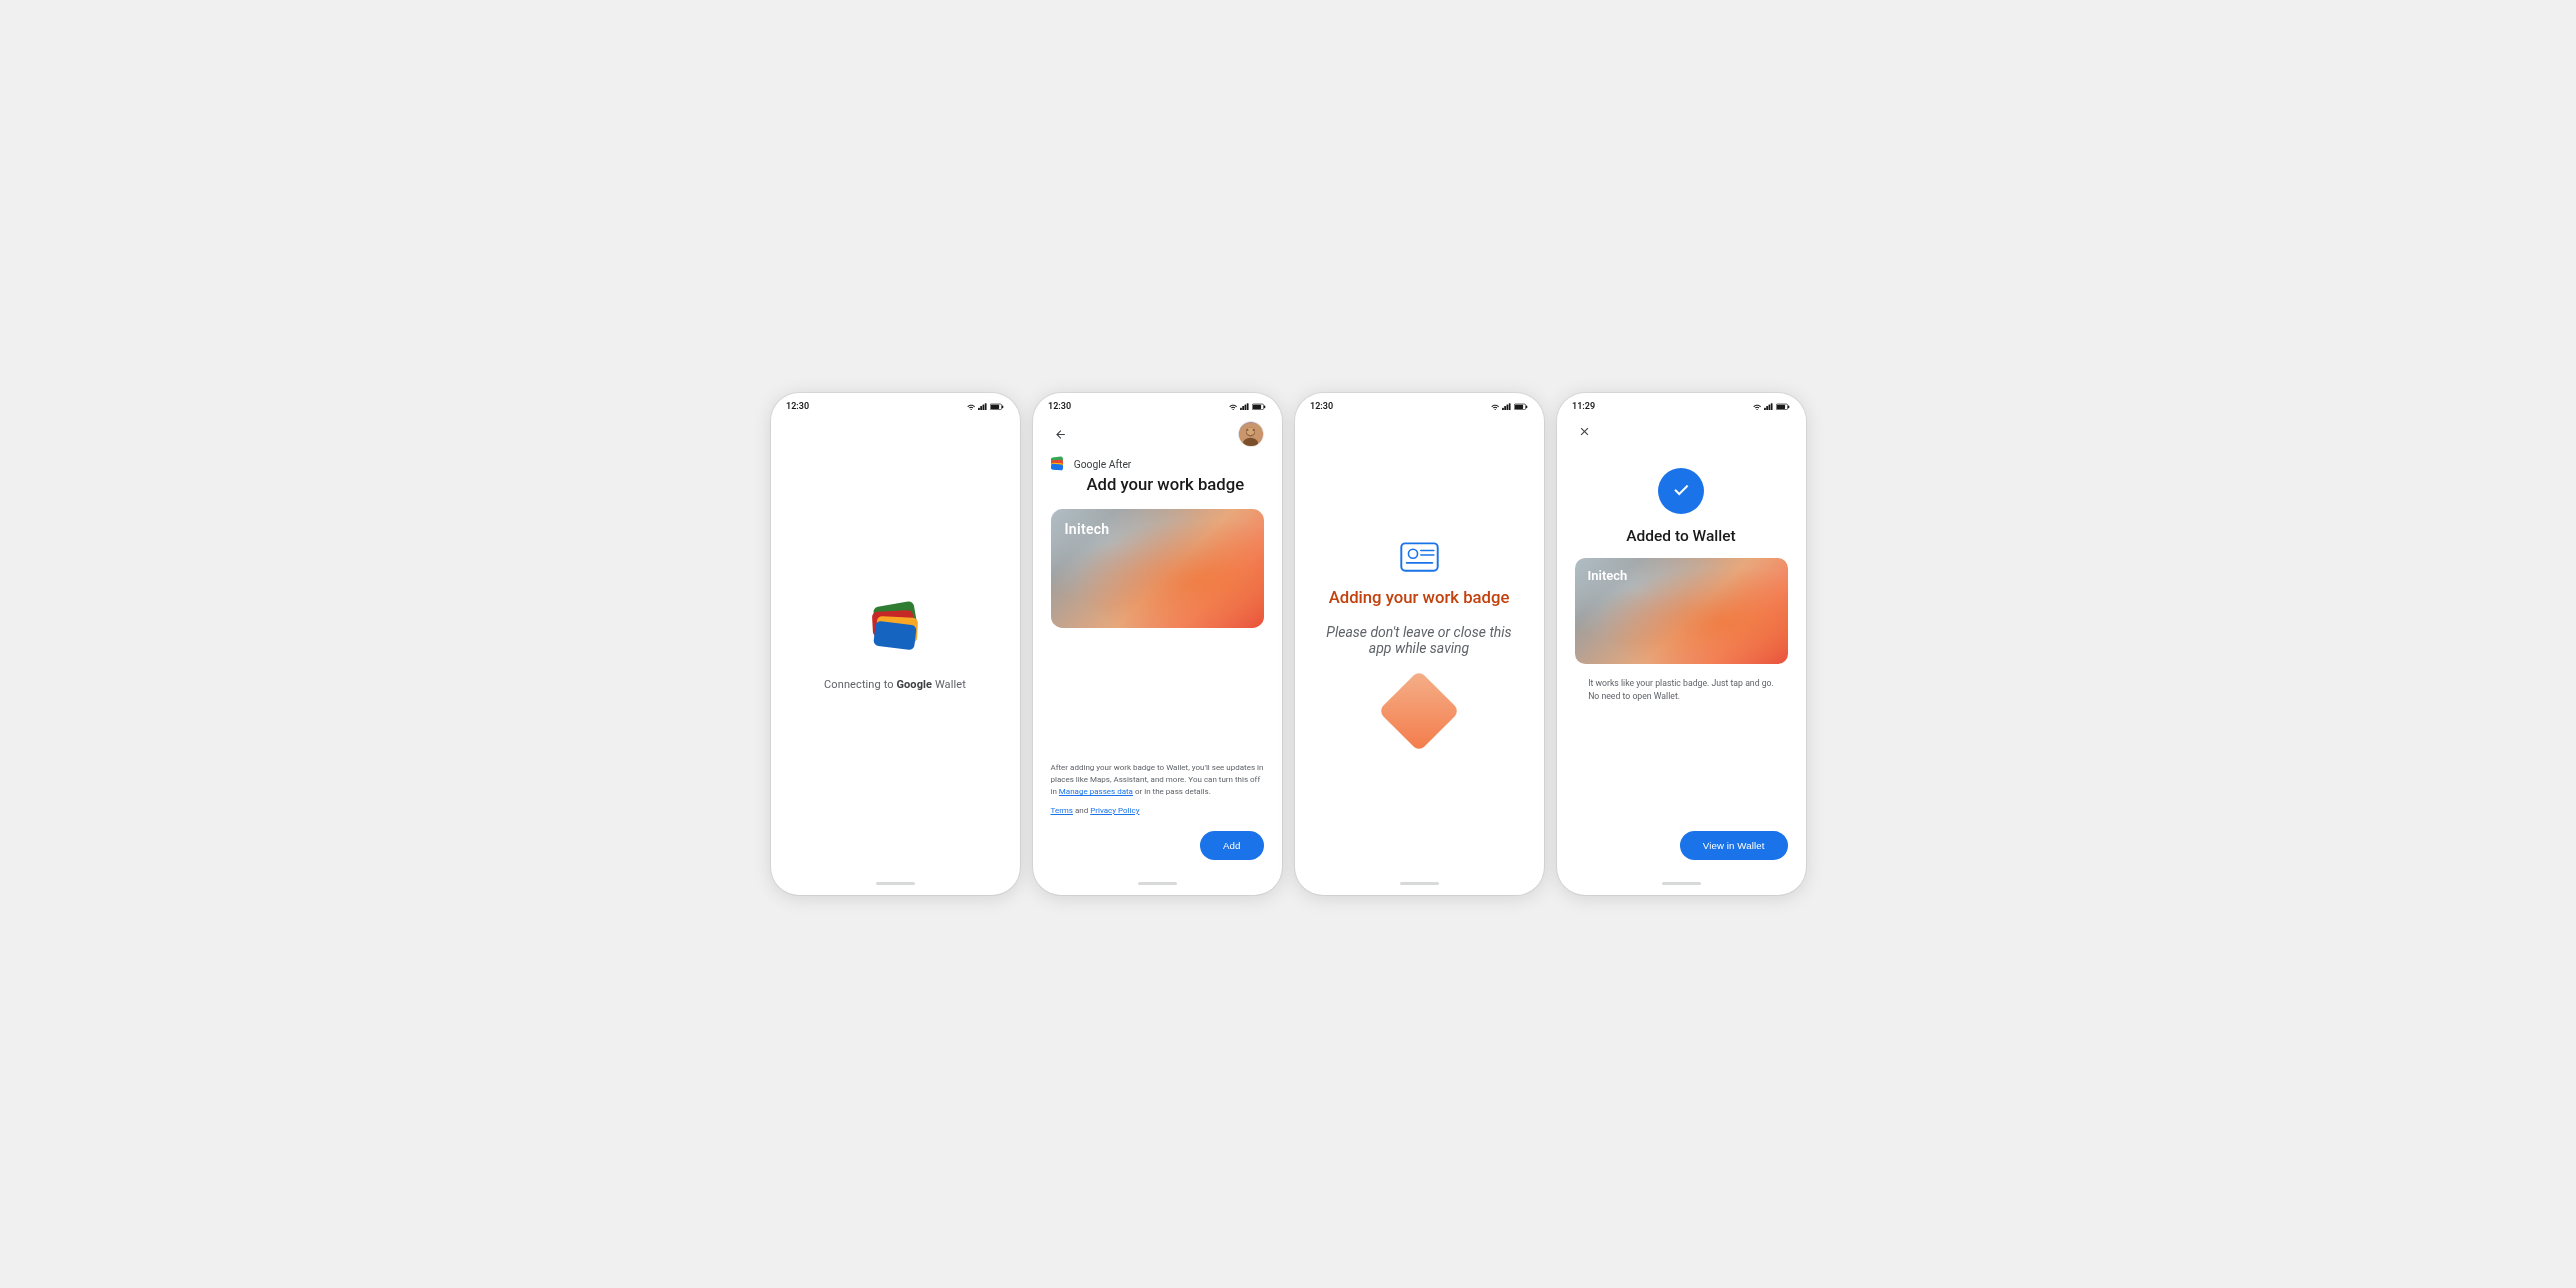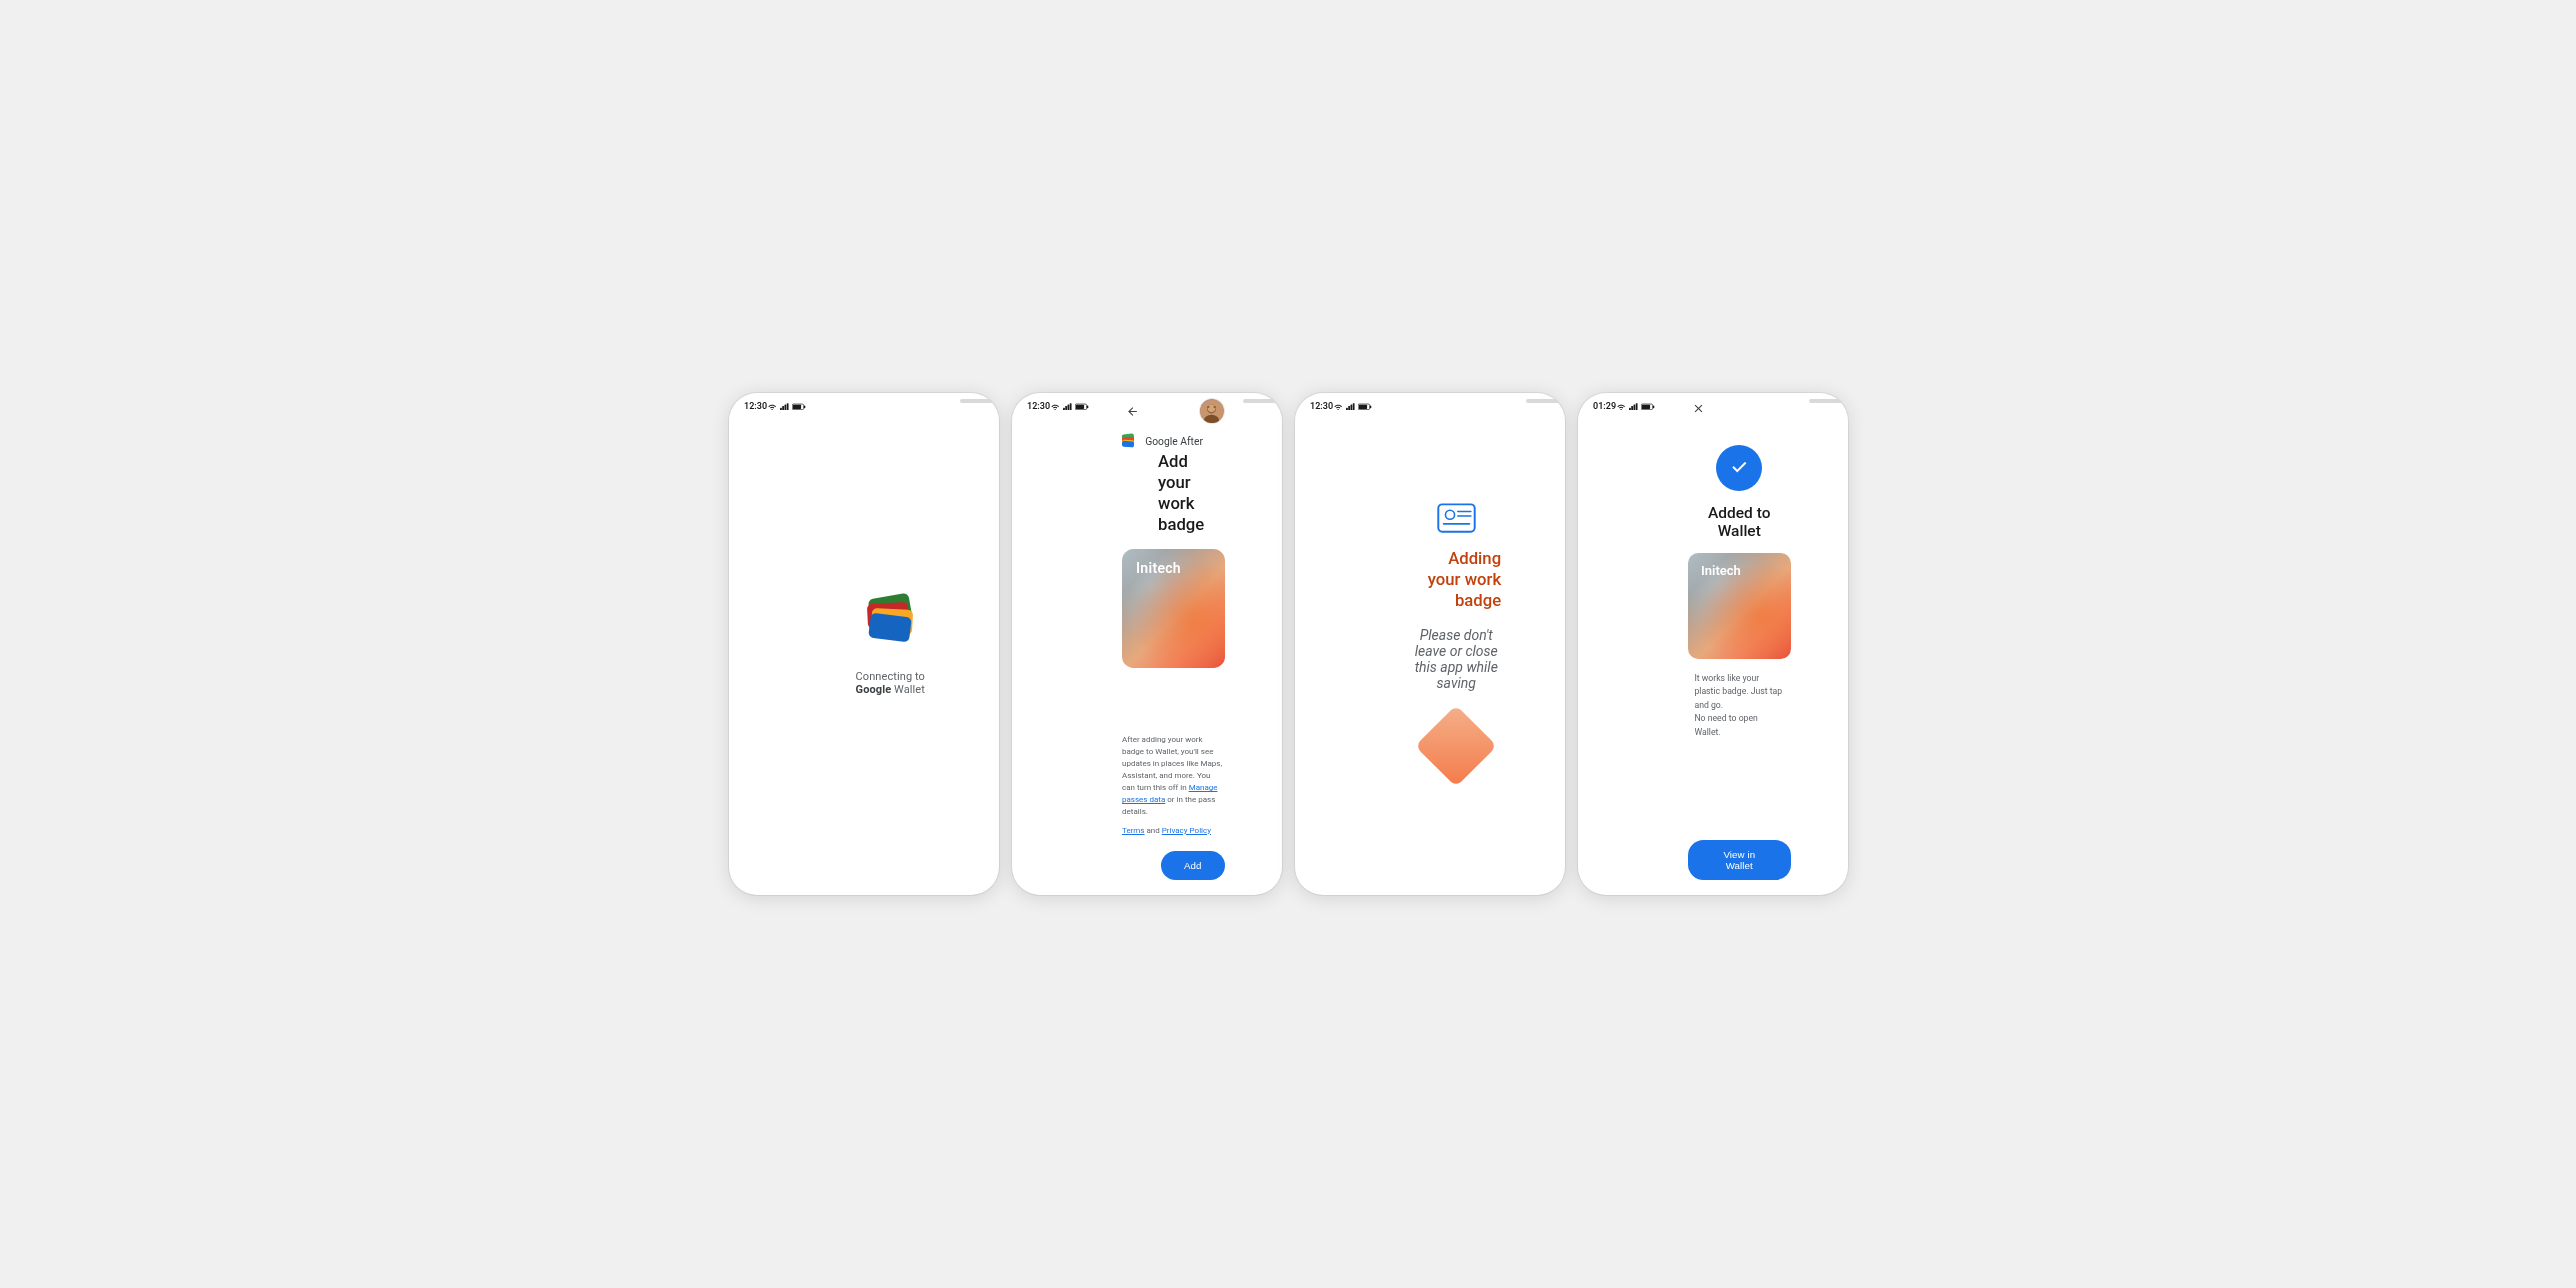"12:30" .phone-frame { flex-direction: row -> column; width: 270px -> 249px }
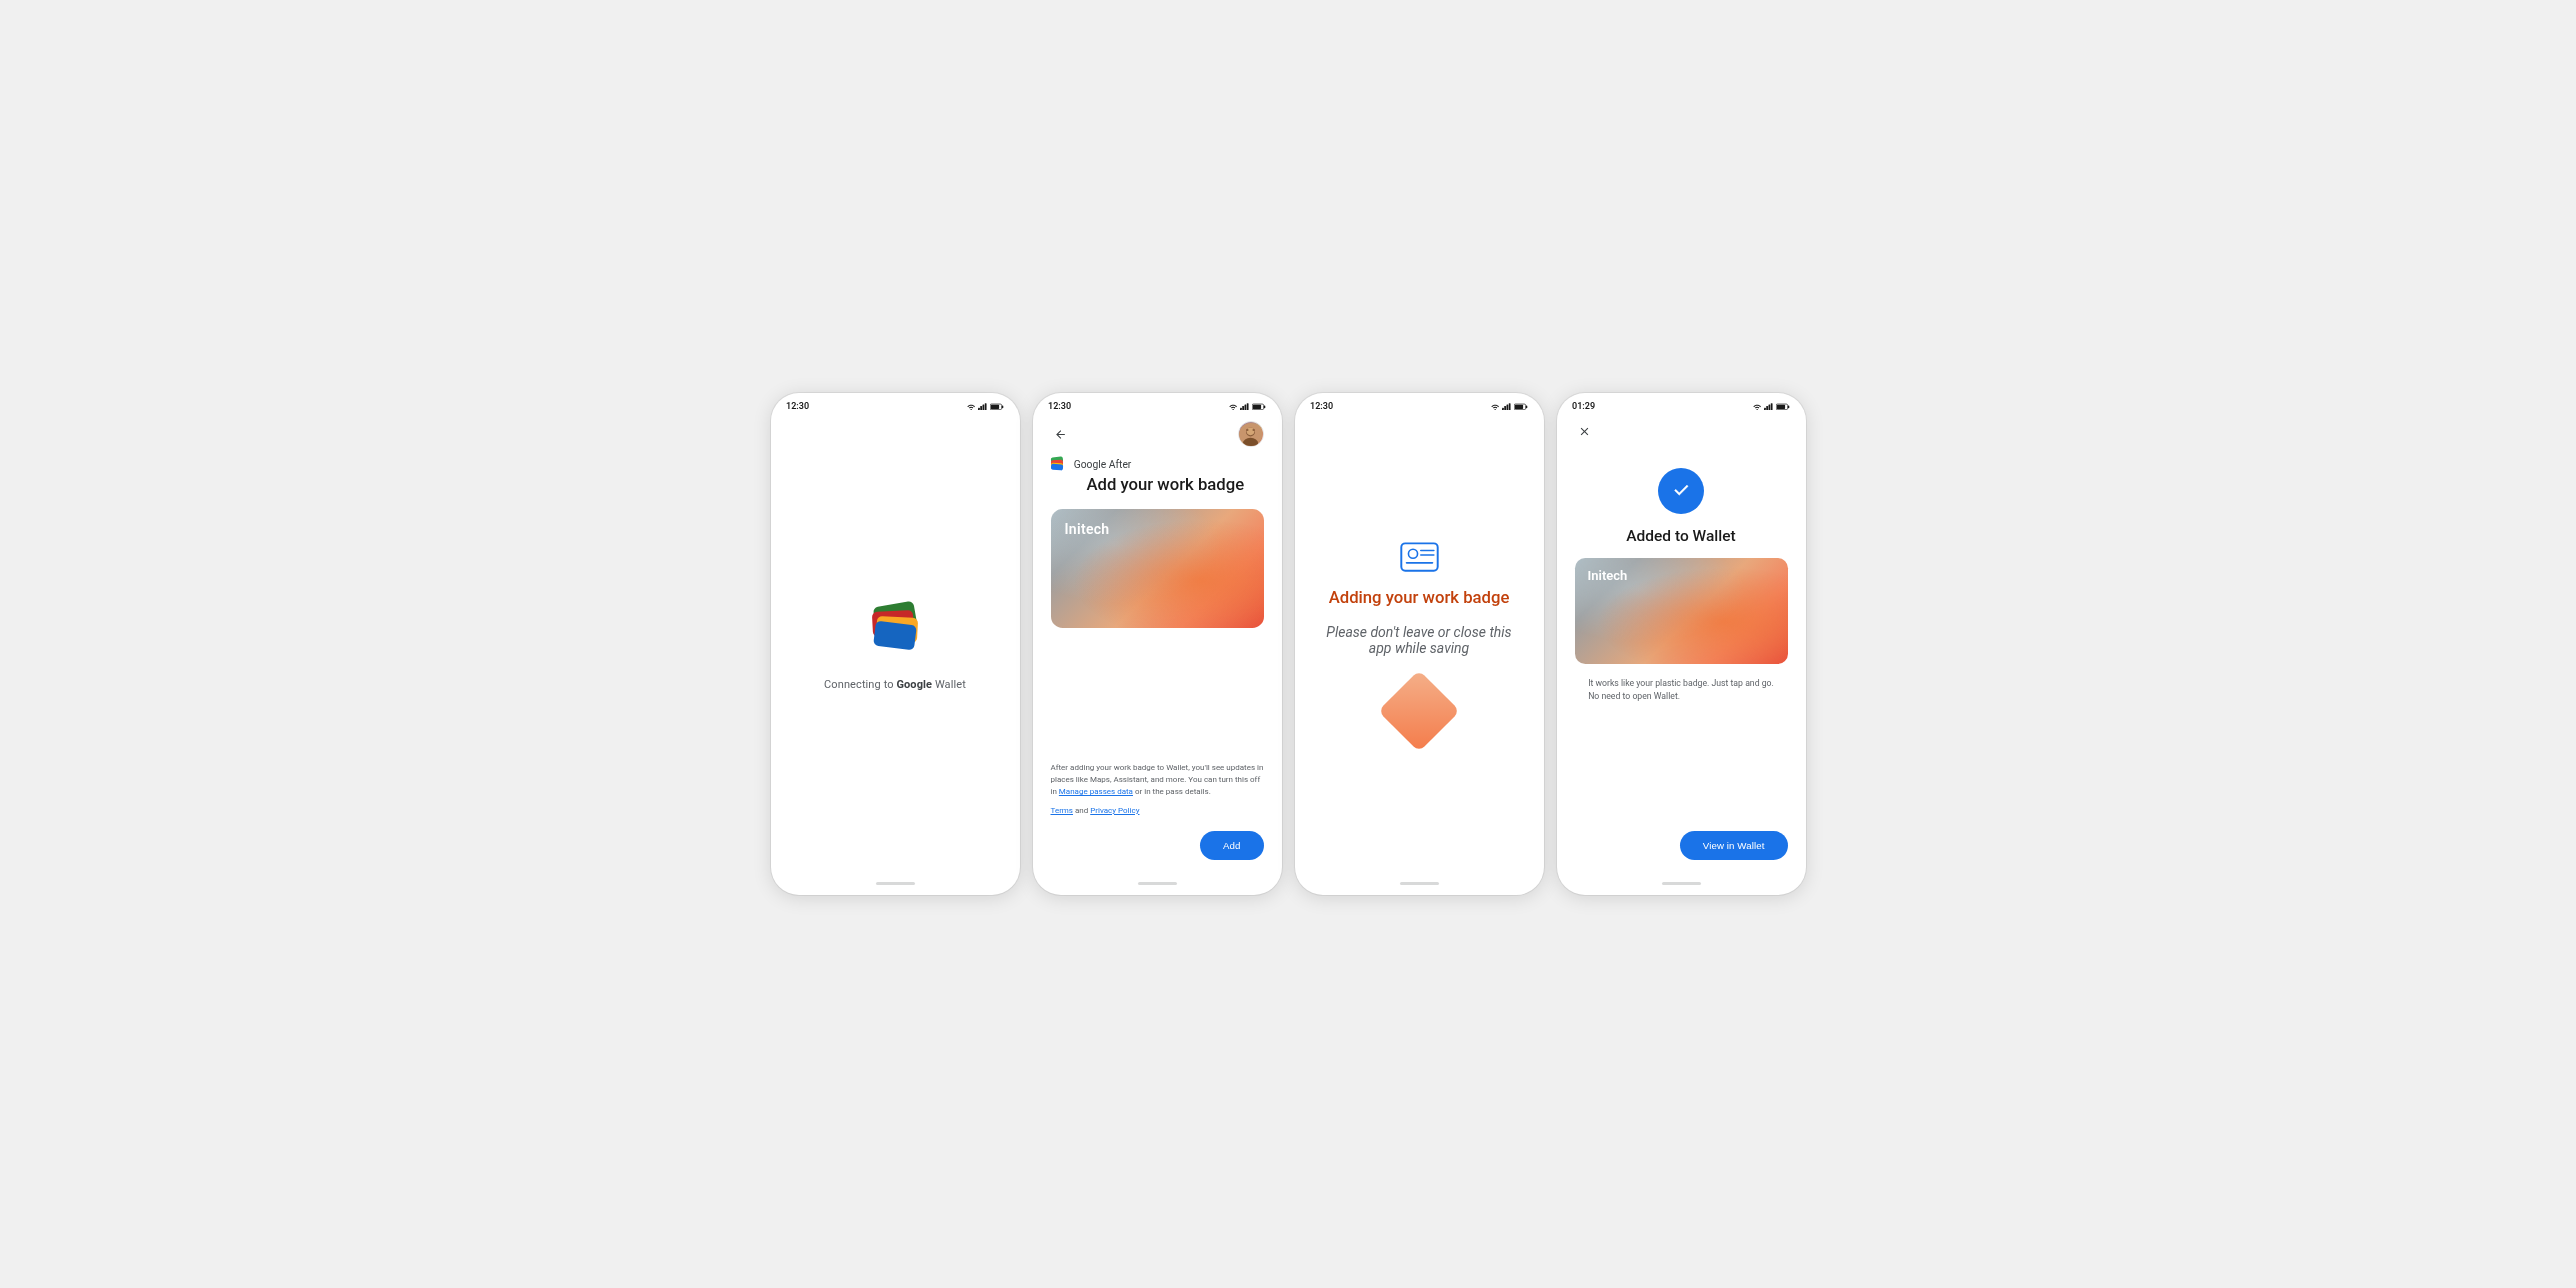"01:29" span.status-time { text: 01:29 -> 11:29 }
